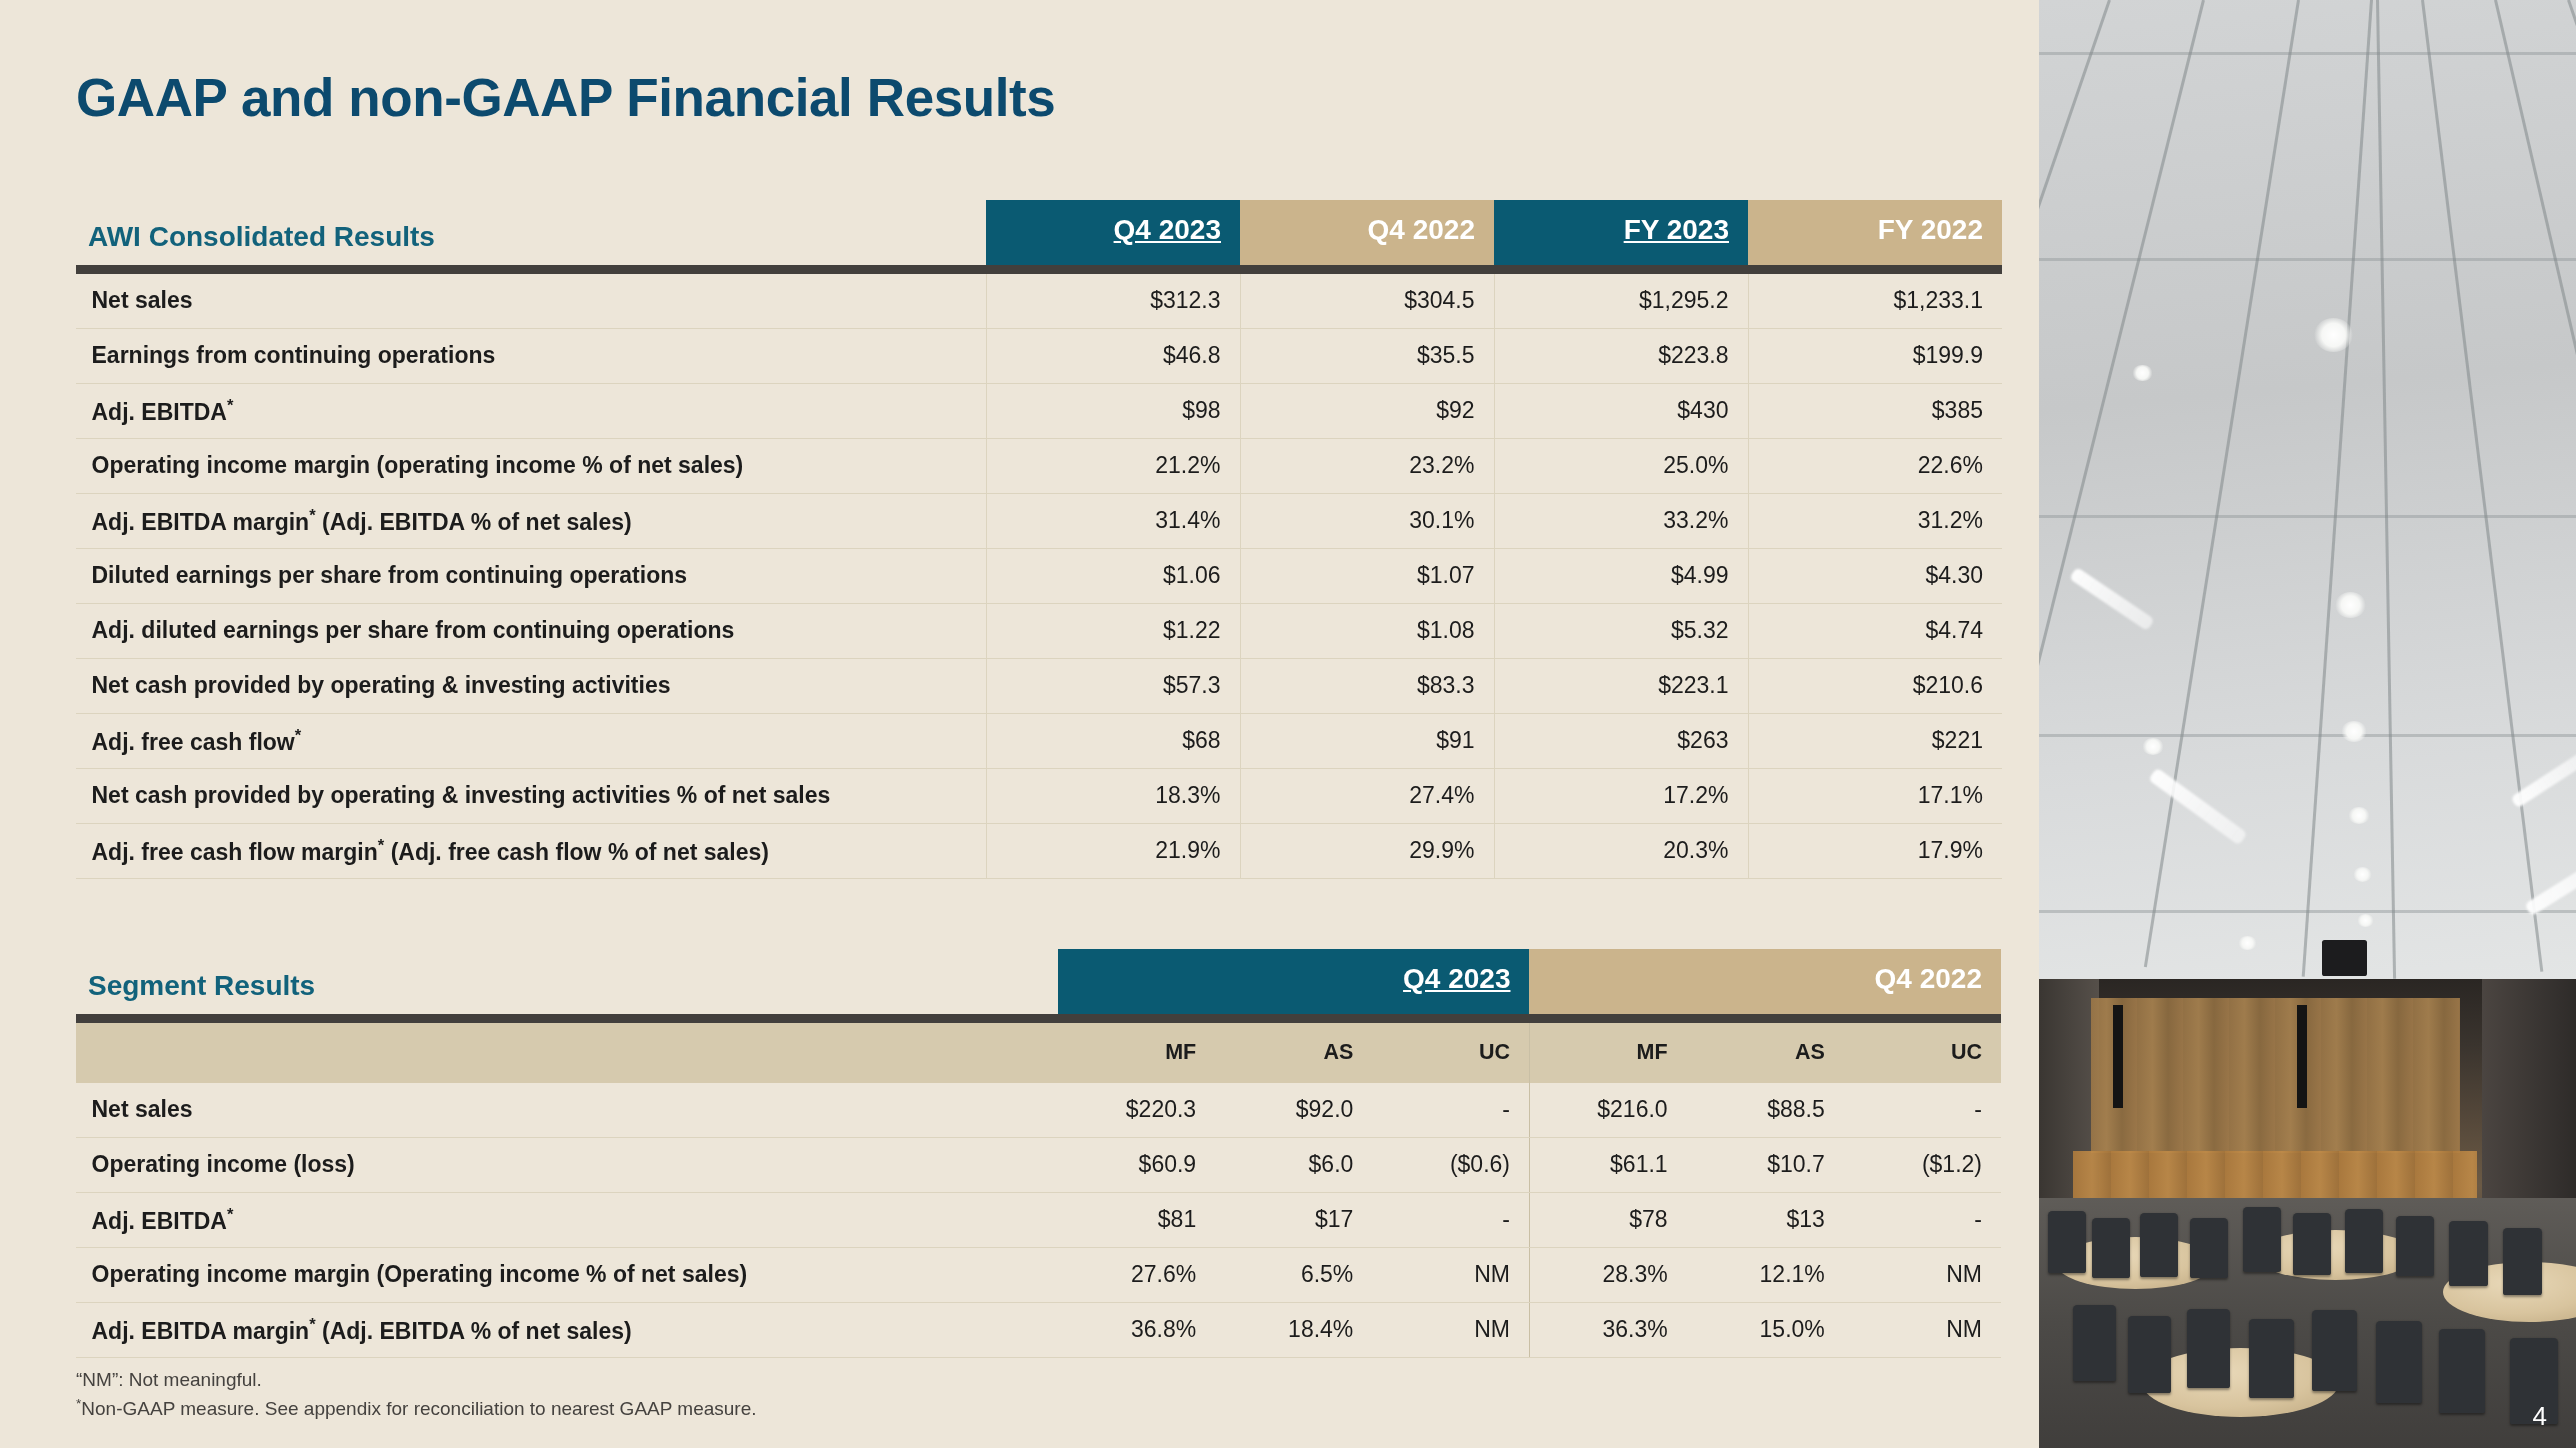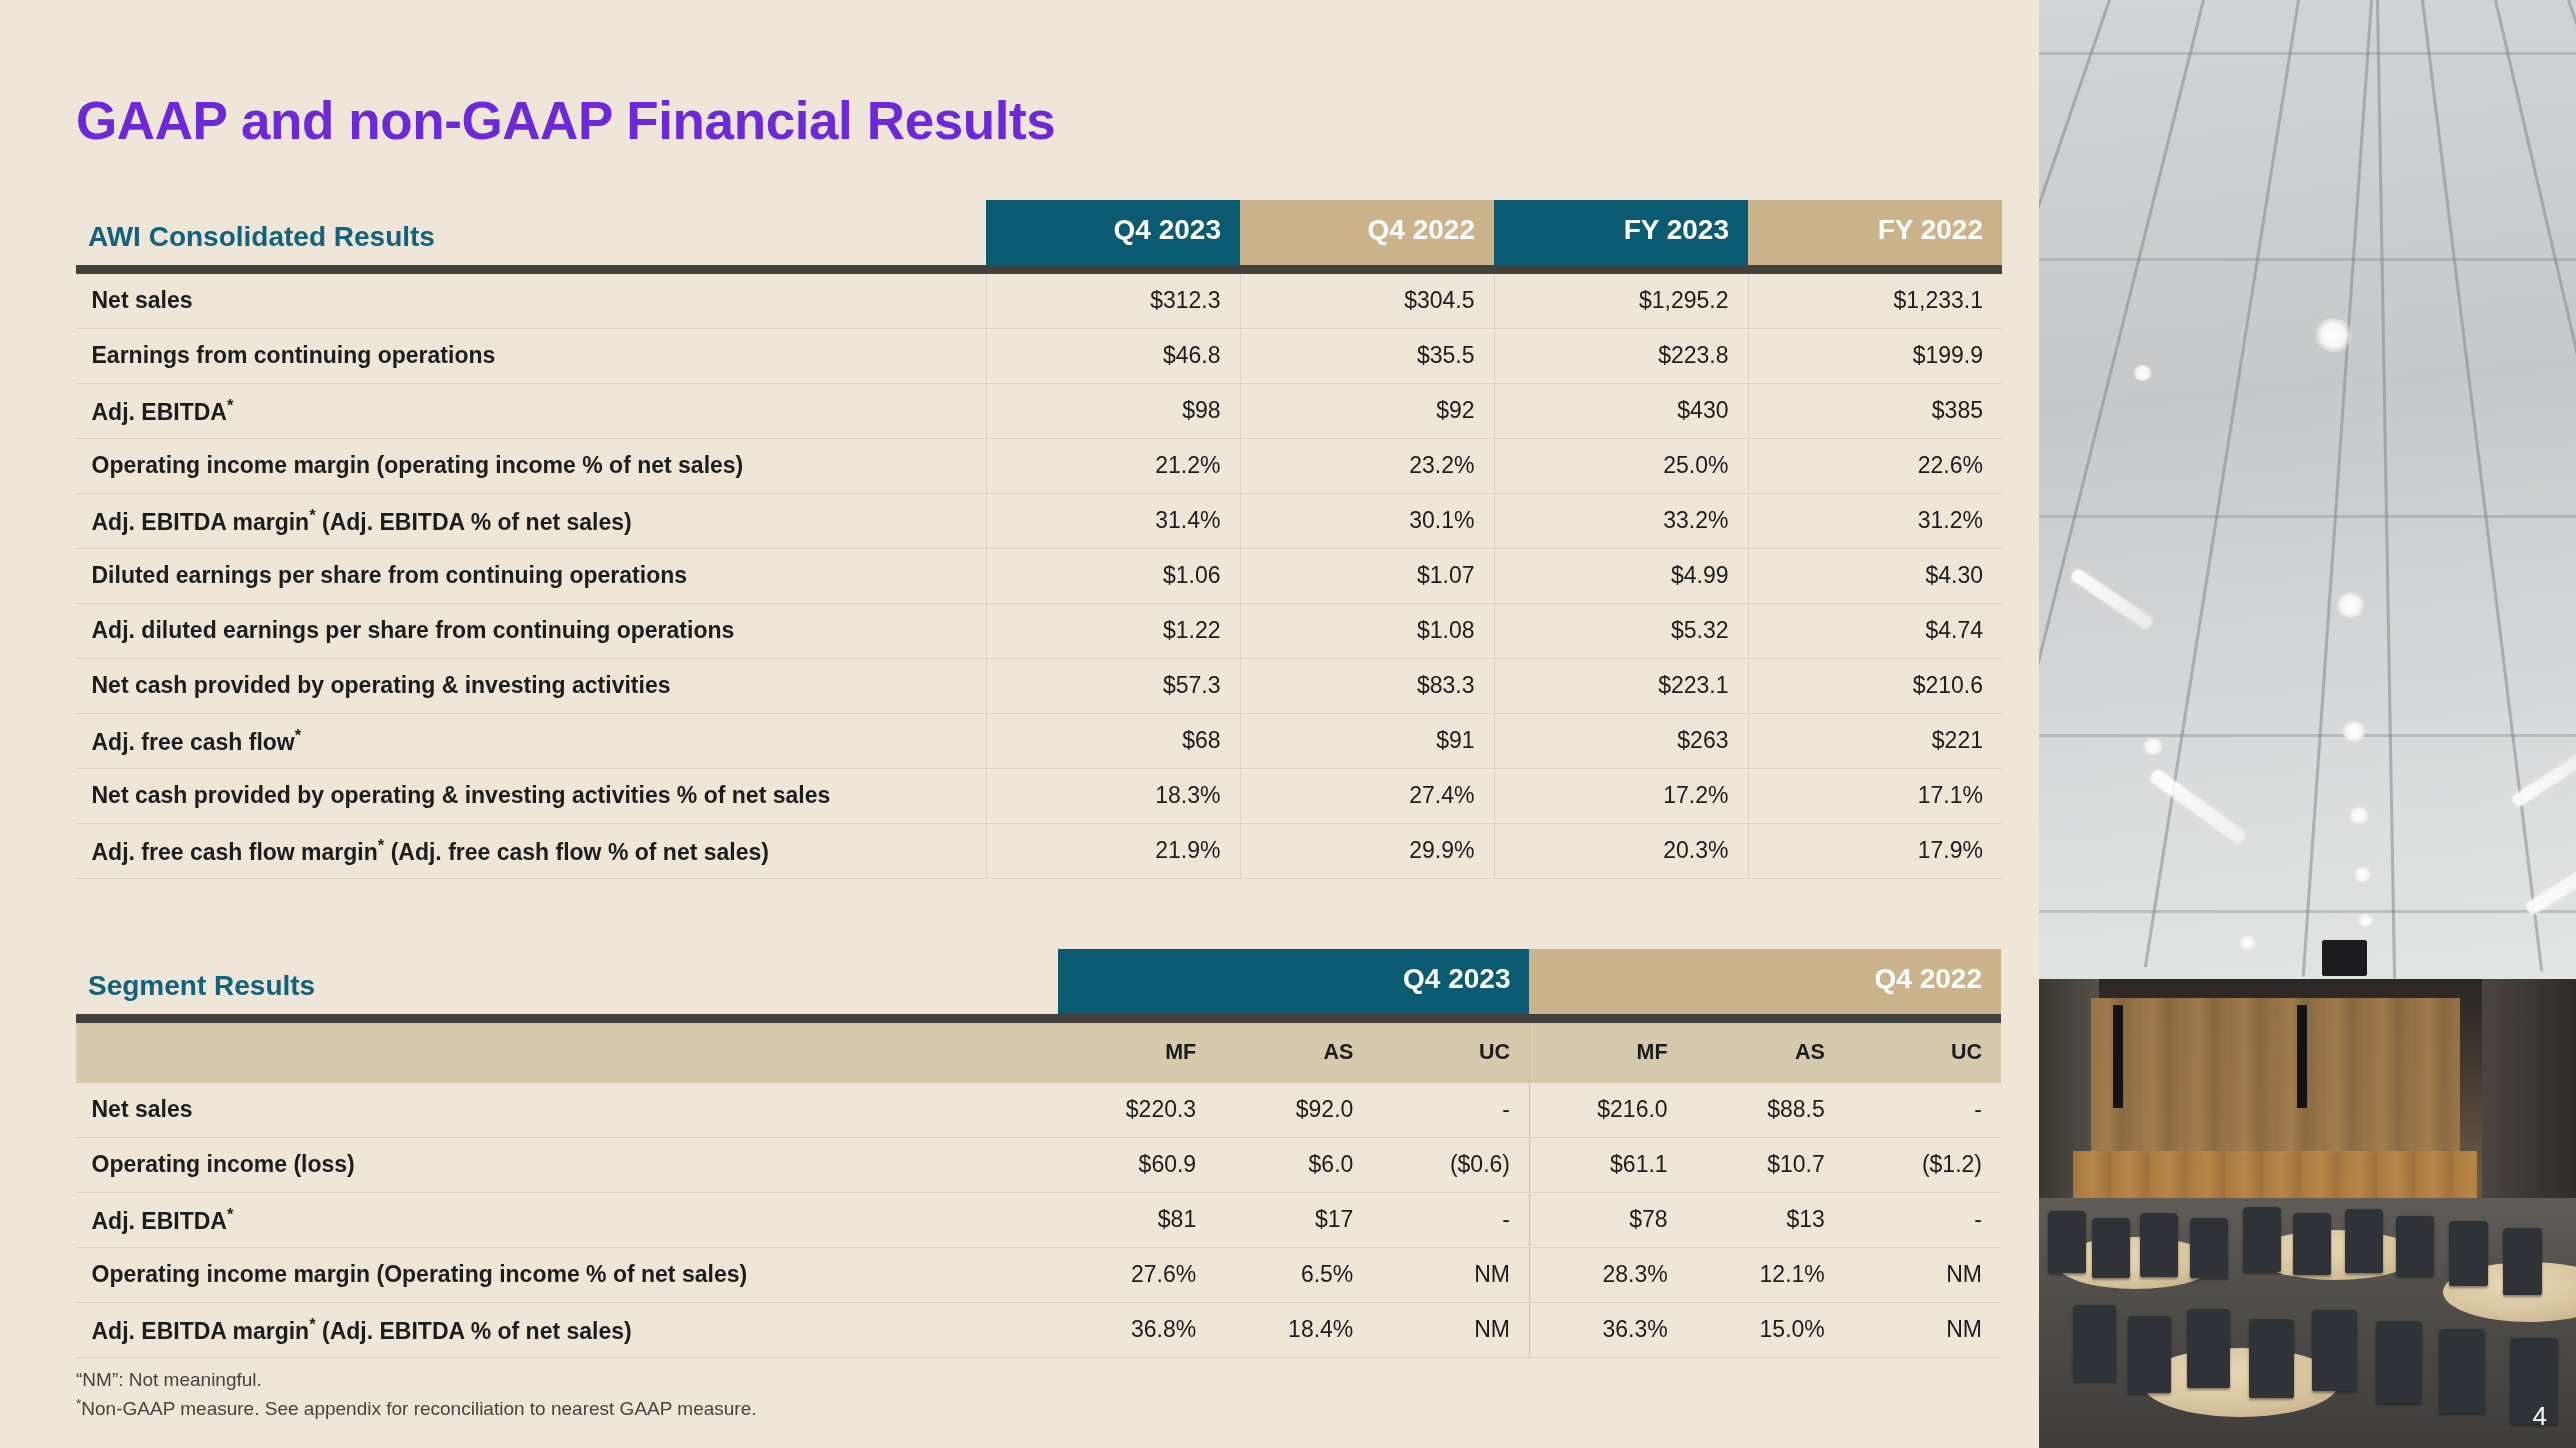"GAAP and non-GAAP Financial Results" #page-title { color: #6d28d9 -> #0c4a6e; top: 90px -> 67px }
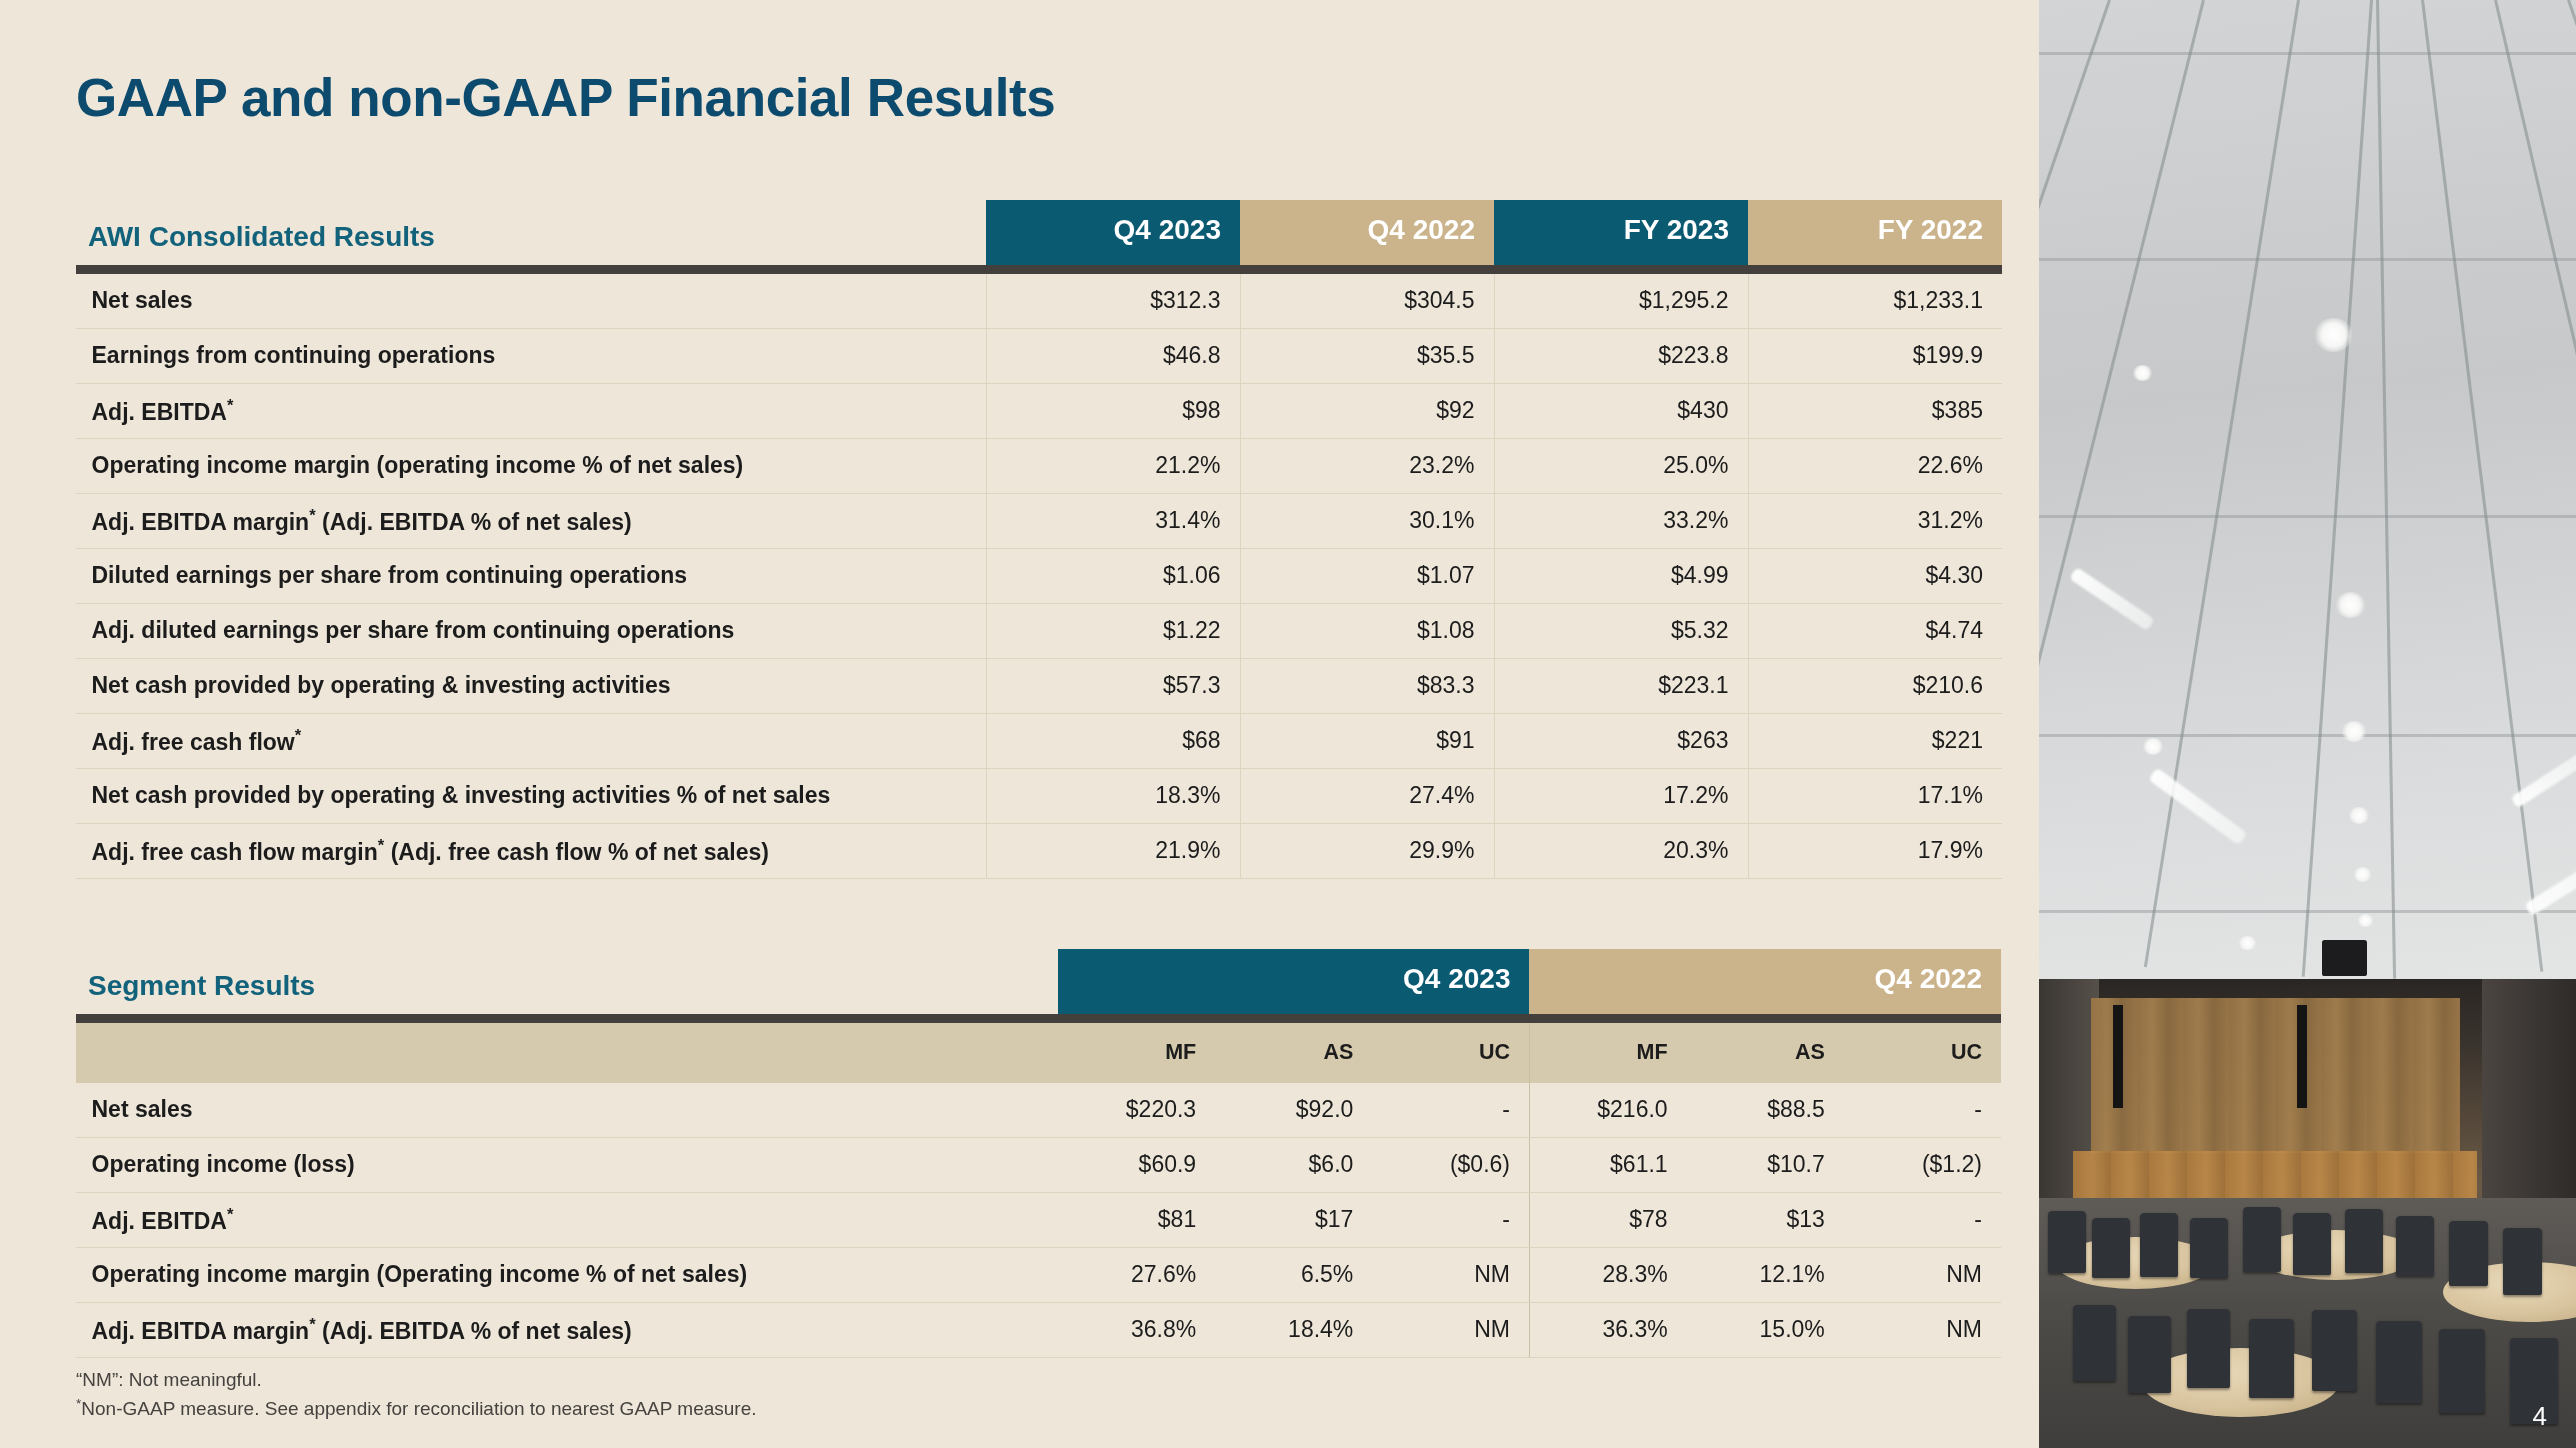"Q4 2023" .hdr-teal { text-decoration: none -> underline }
